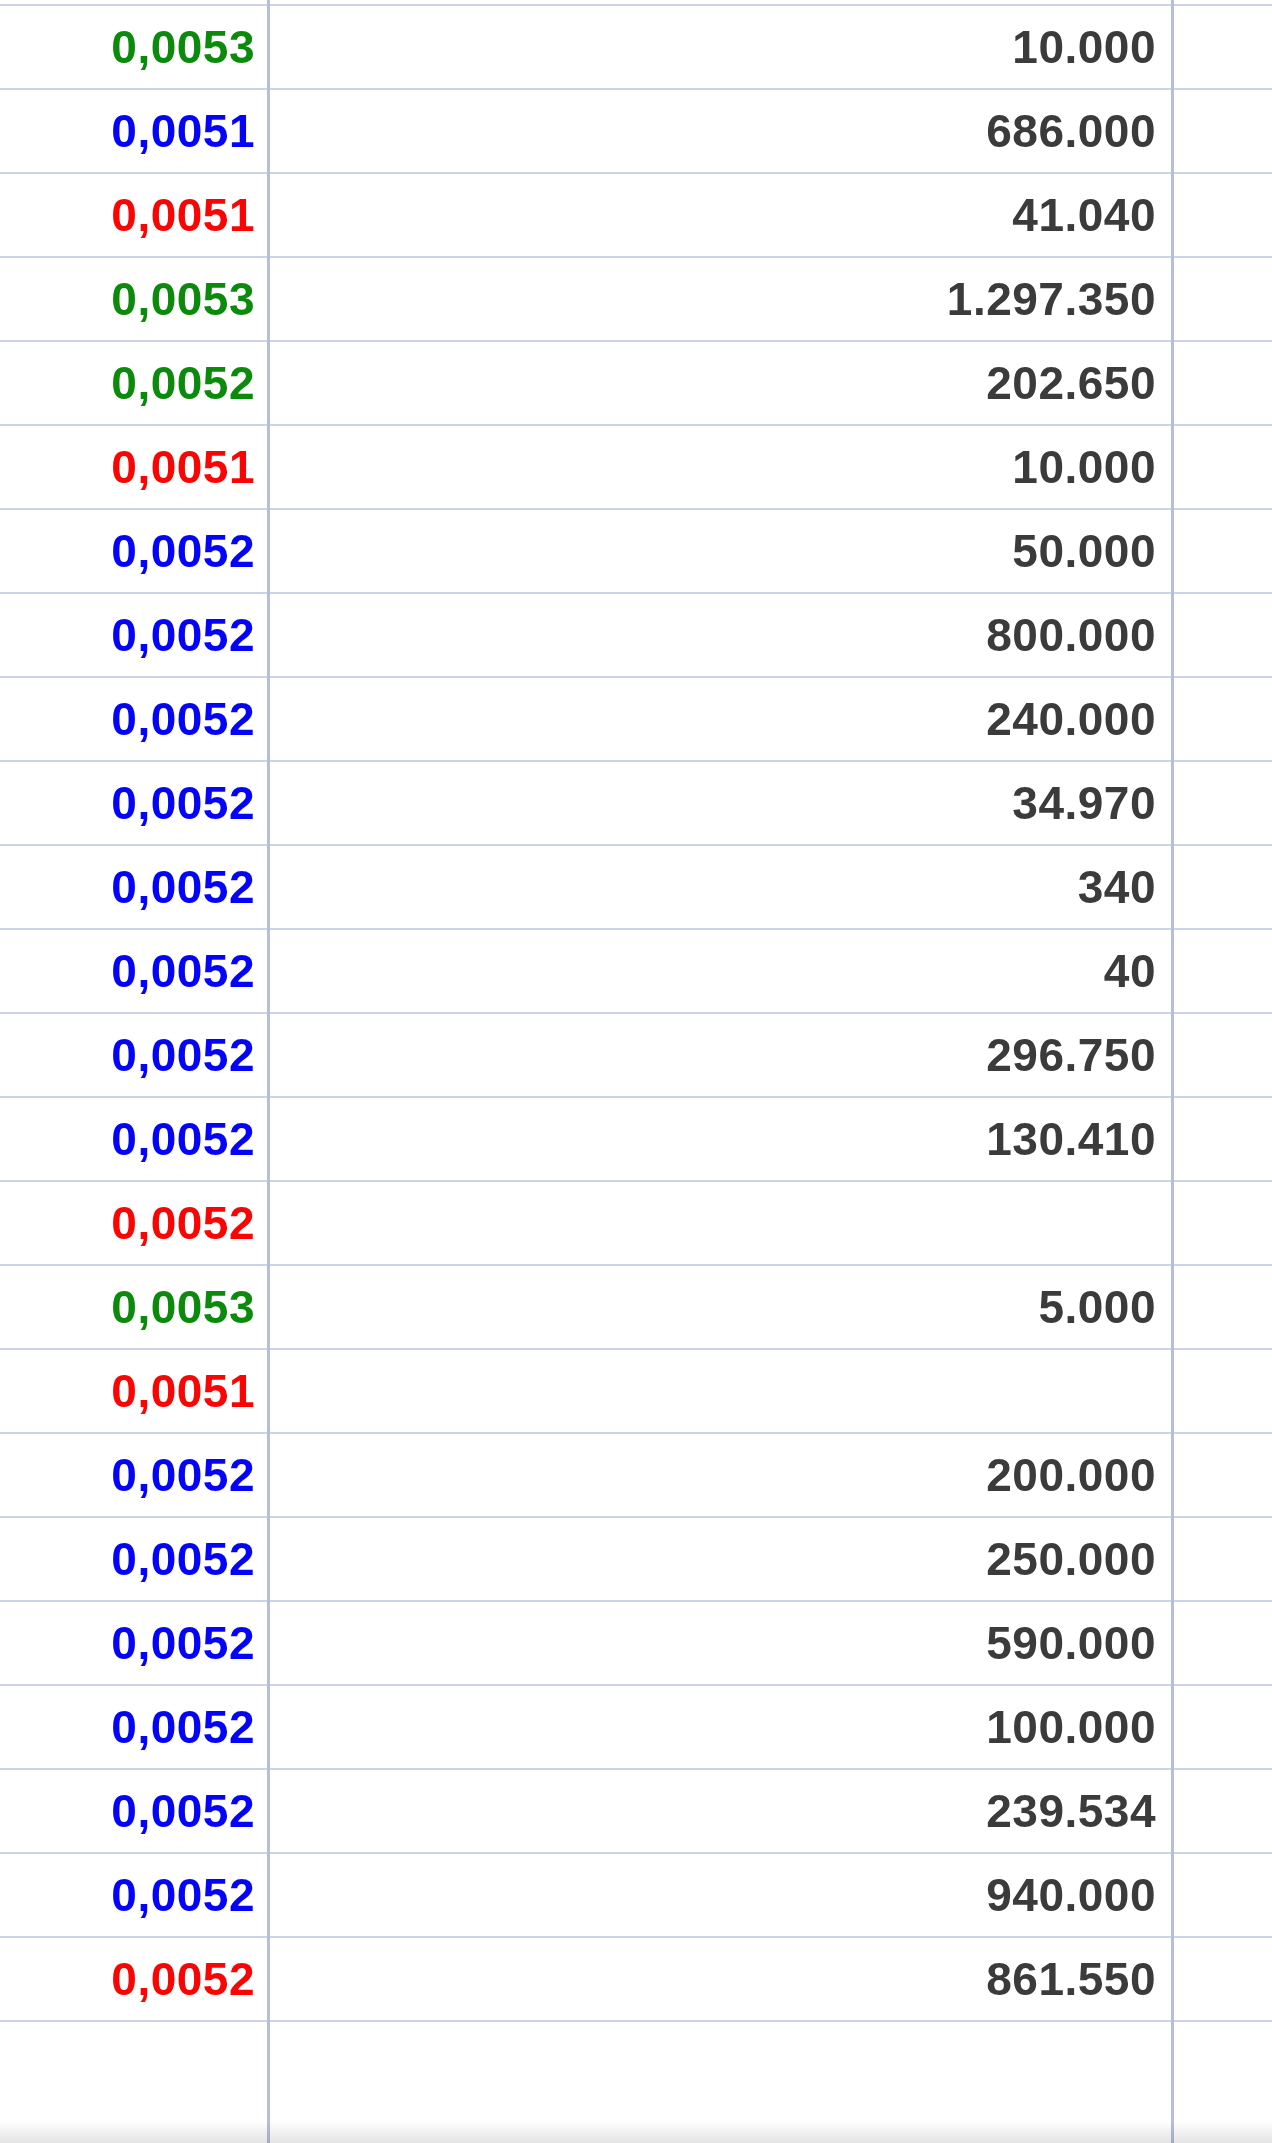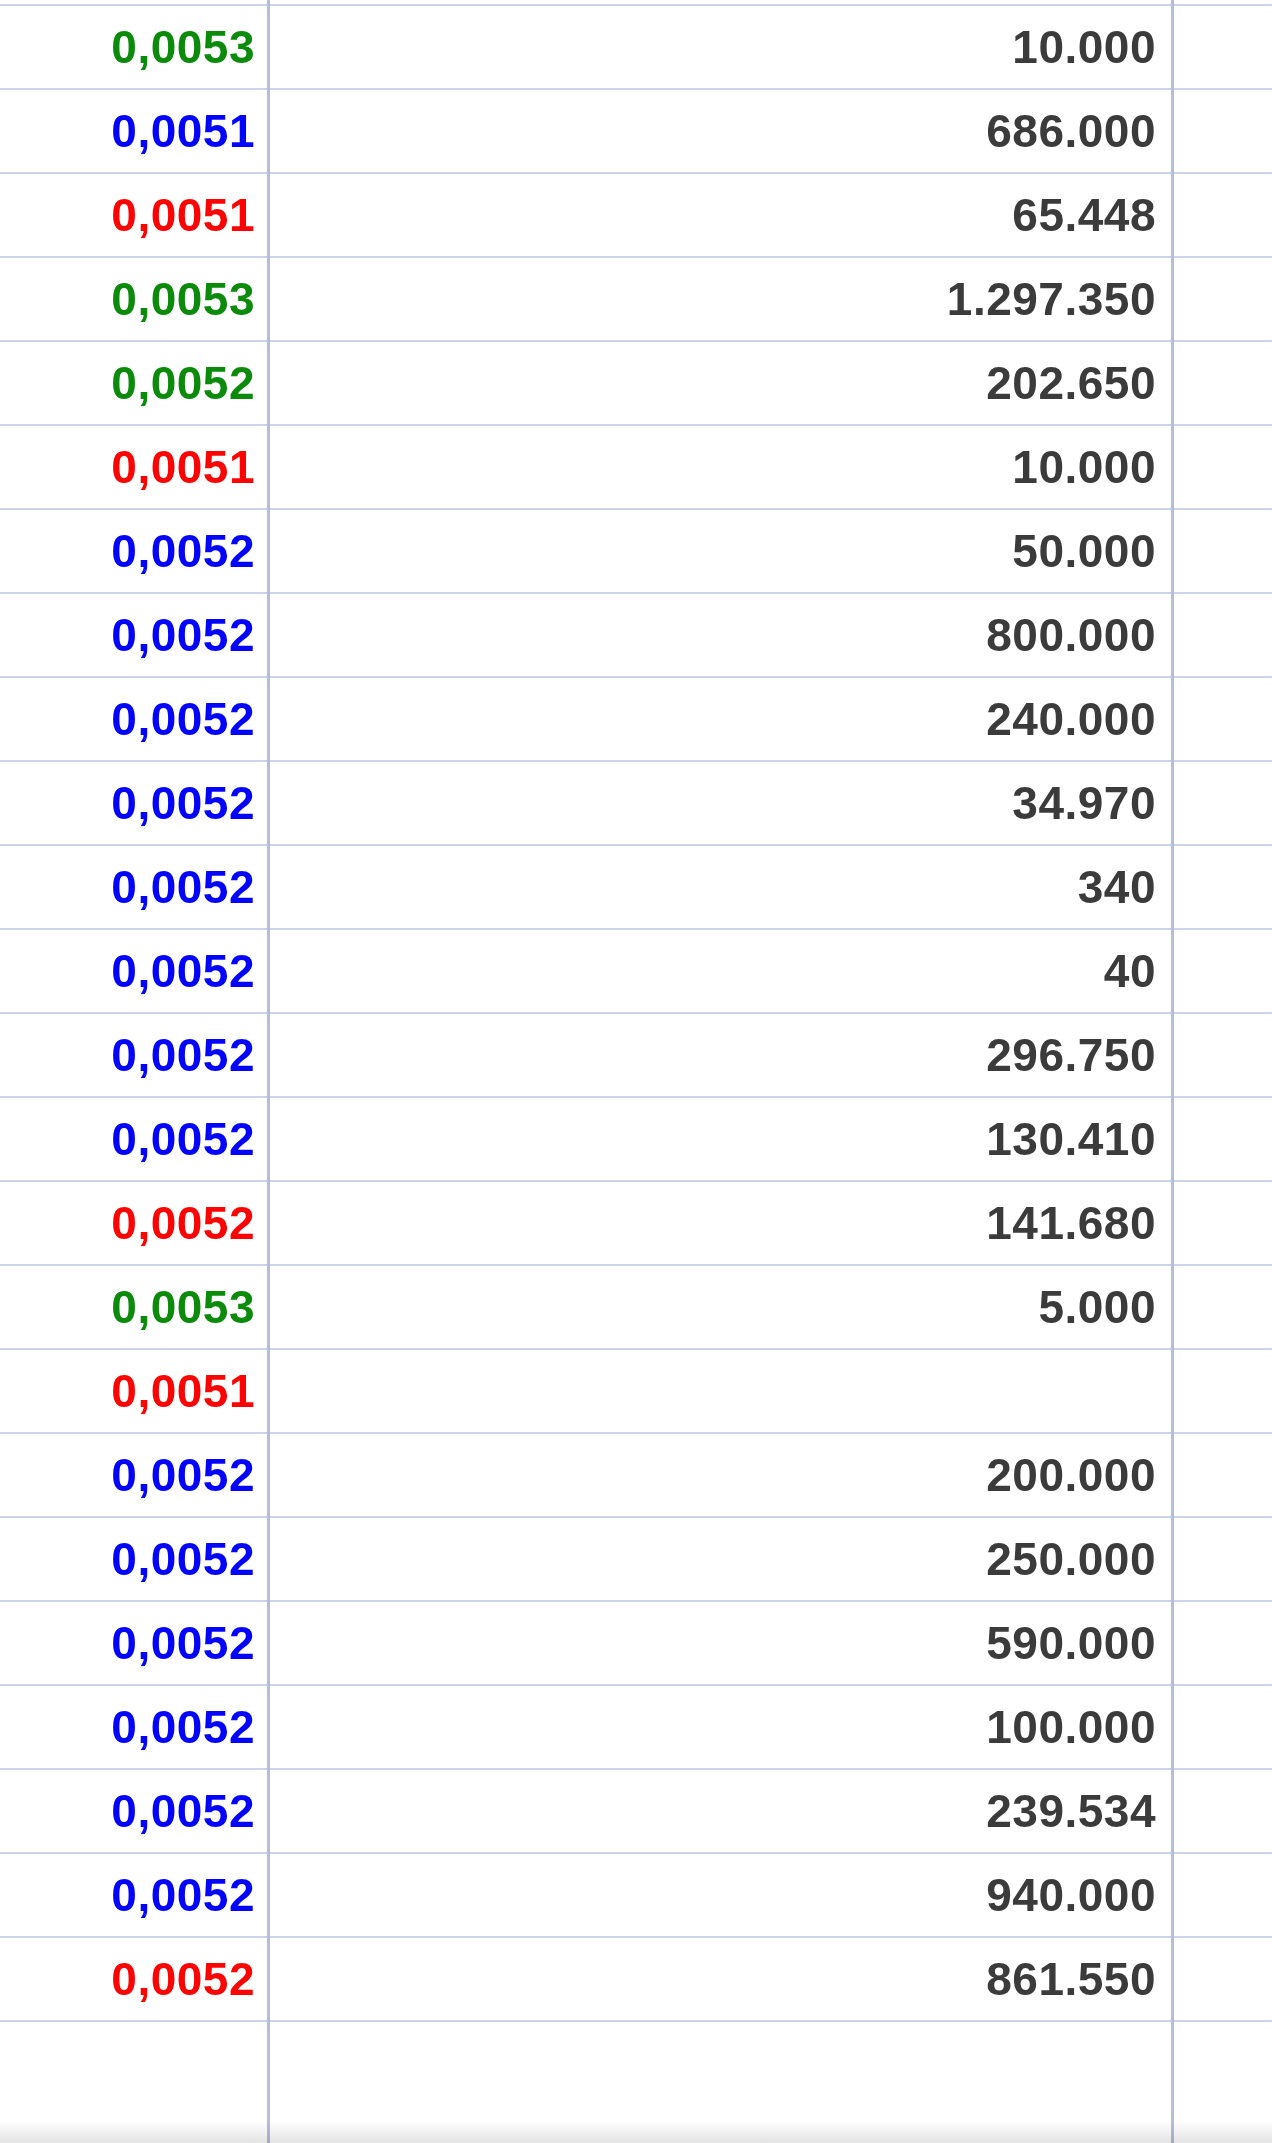"65.448" div.cell { text: 65.448 -> 41.040 }
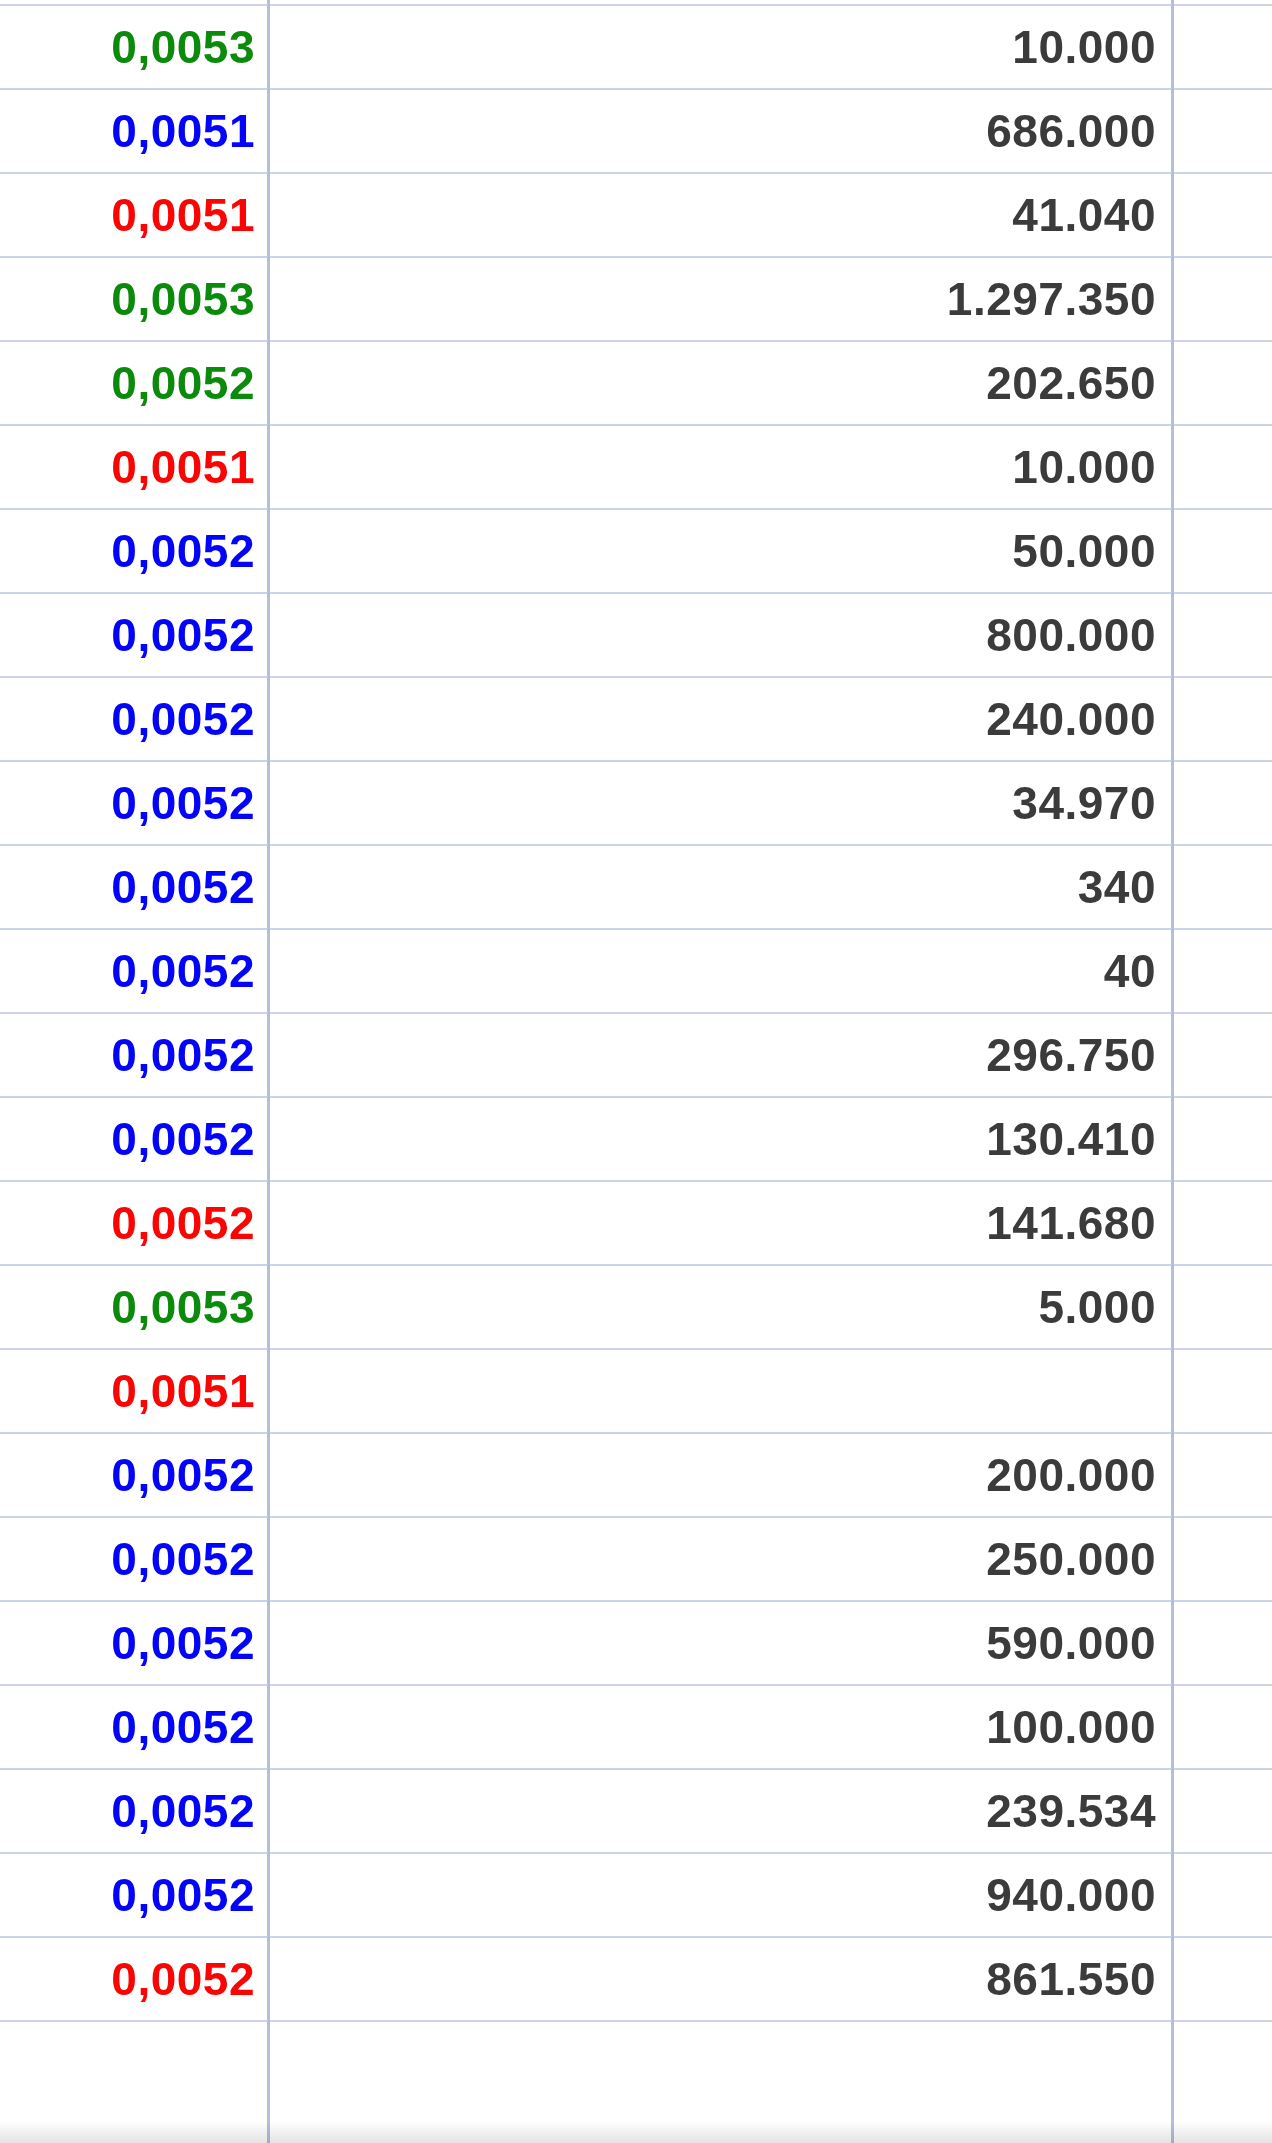"141.680" div.cell { html: <div>141.680</div> -> none }
